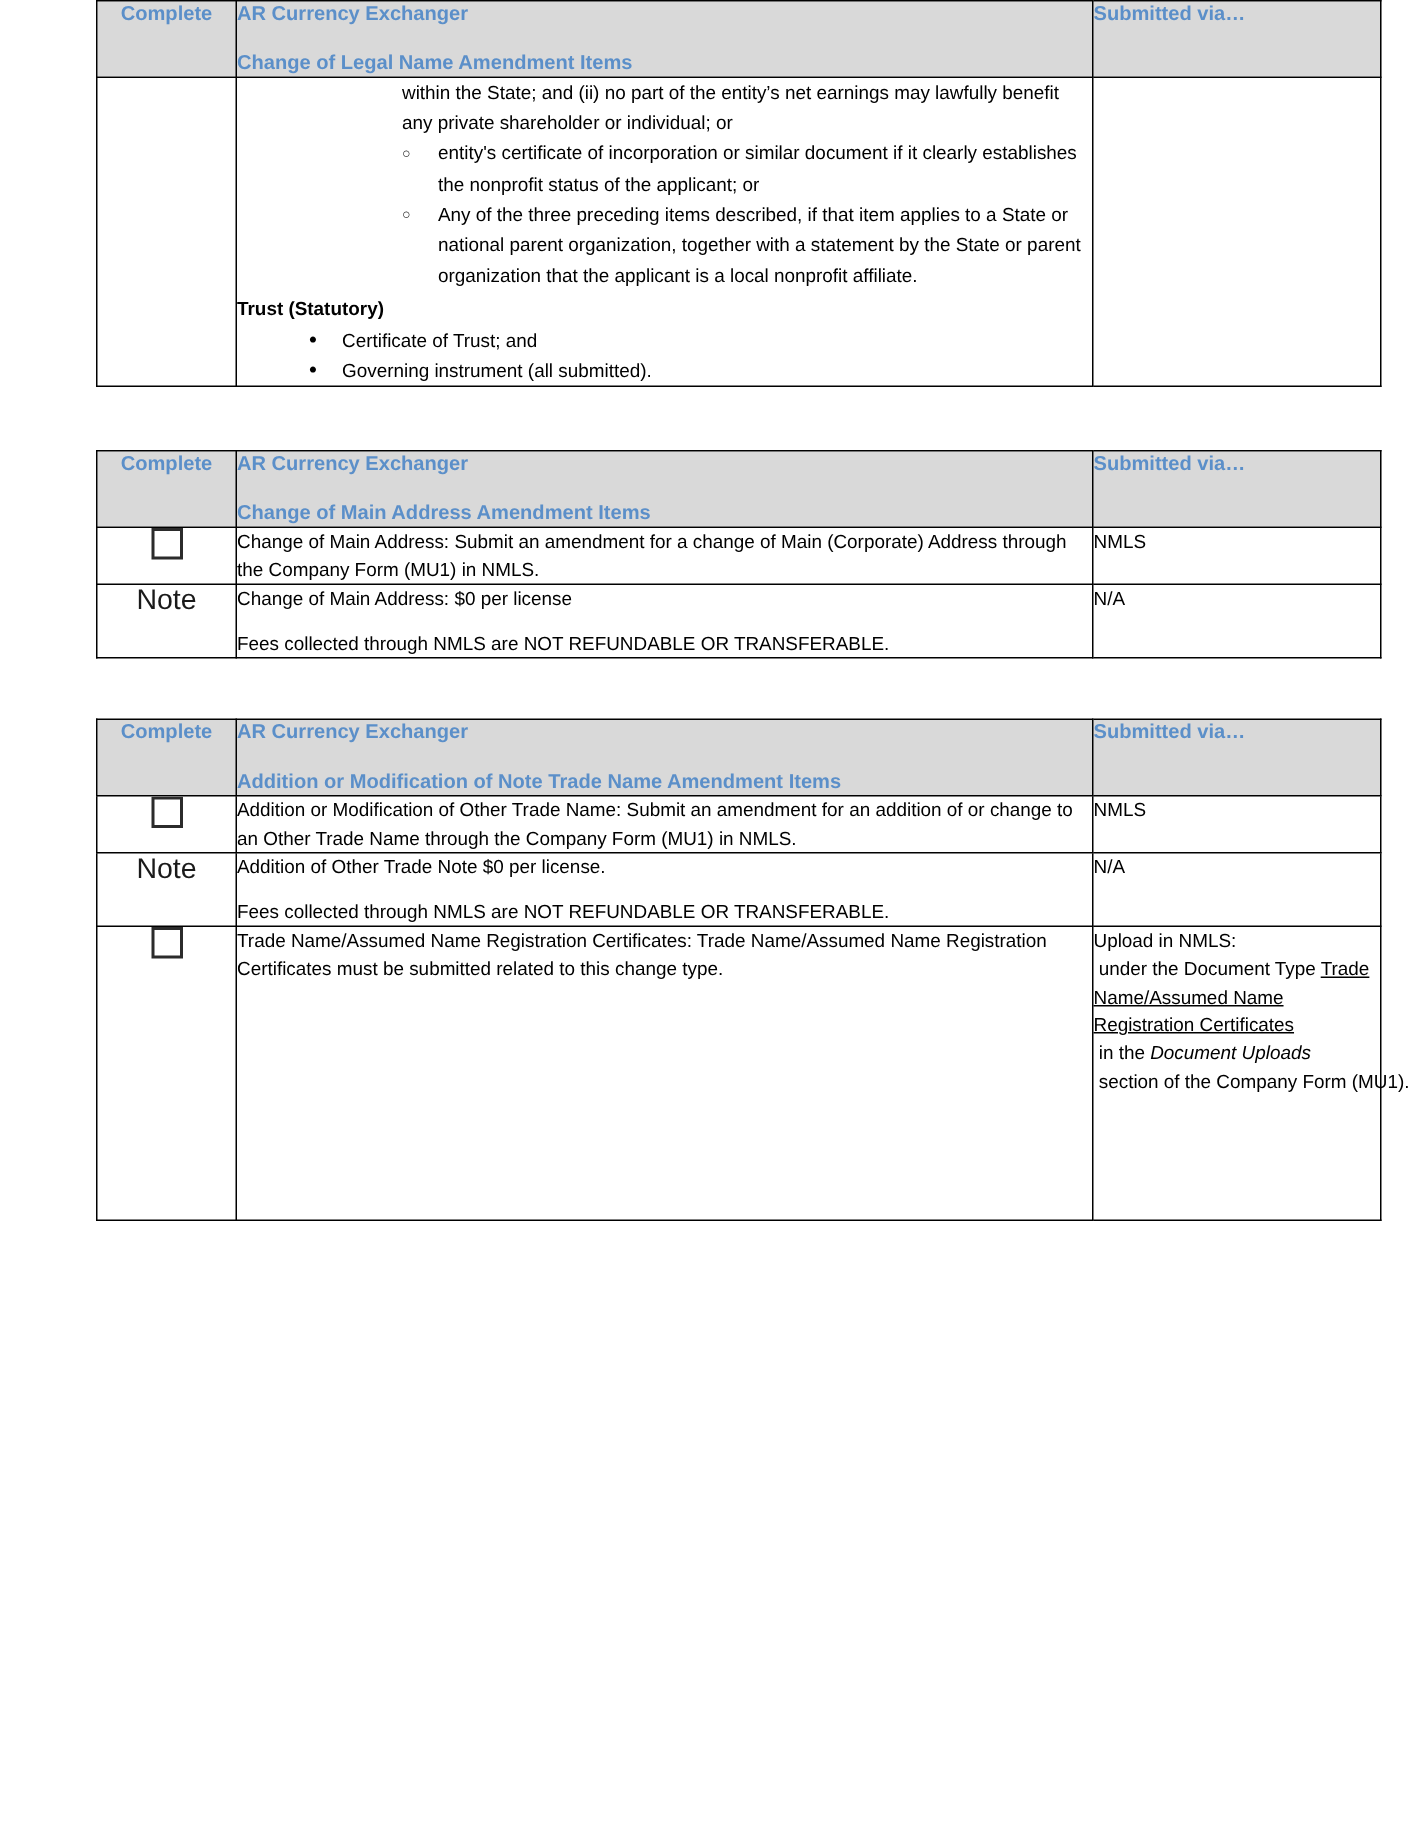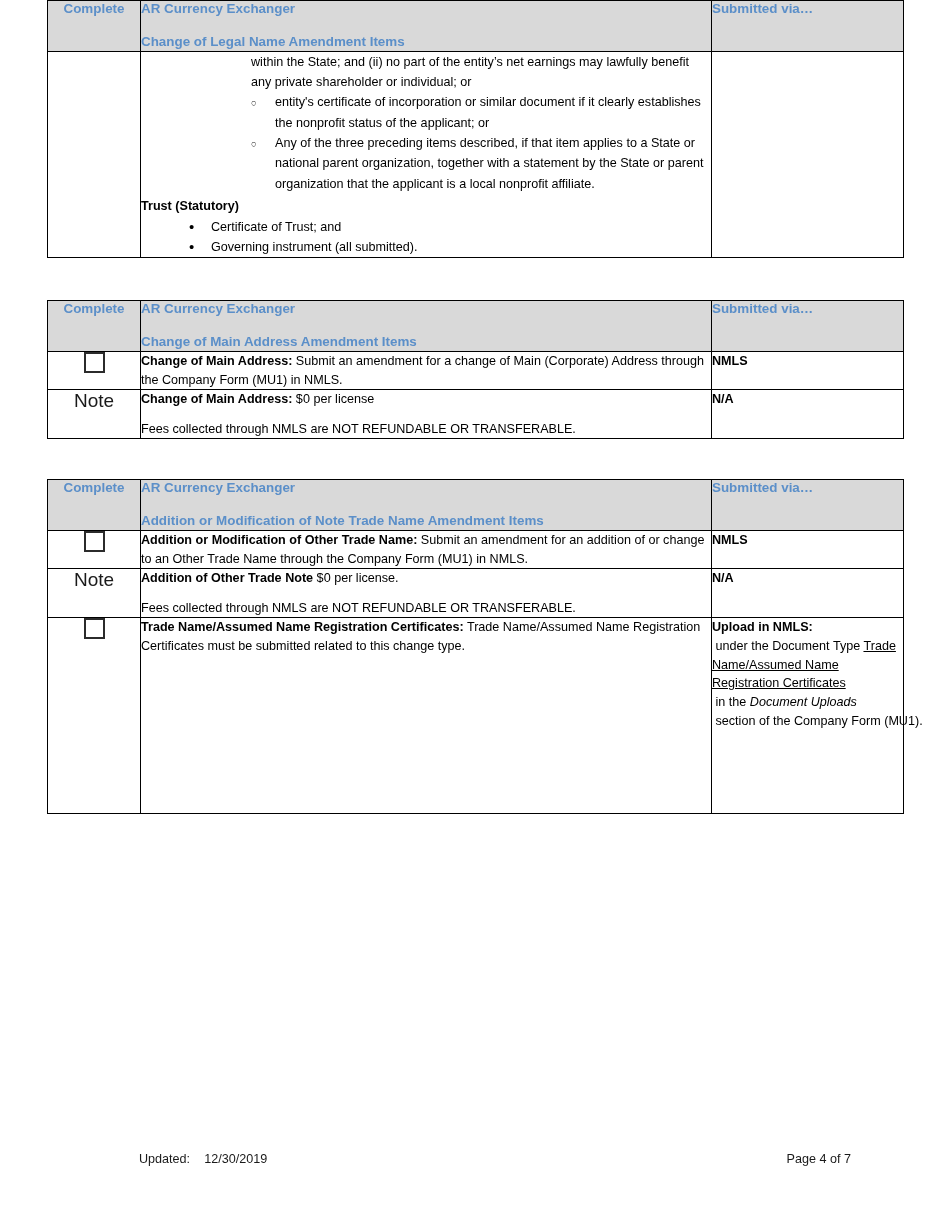"Complete" .page { padding: 0 47px -> 0 64px }
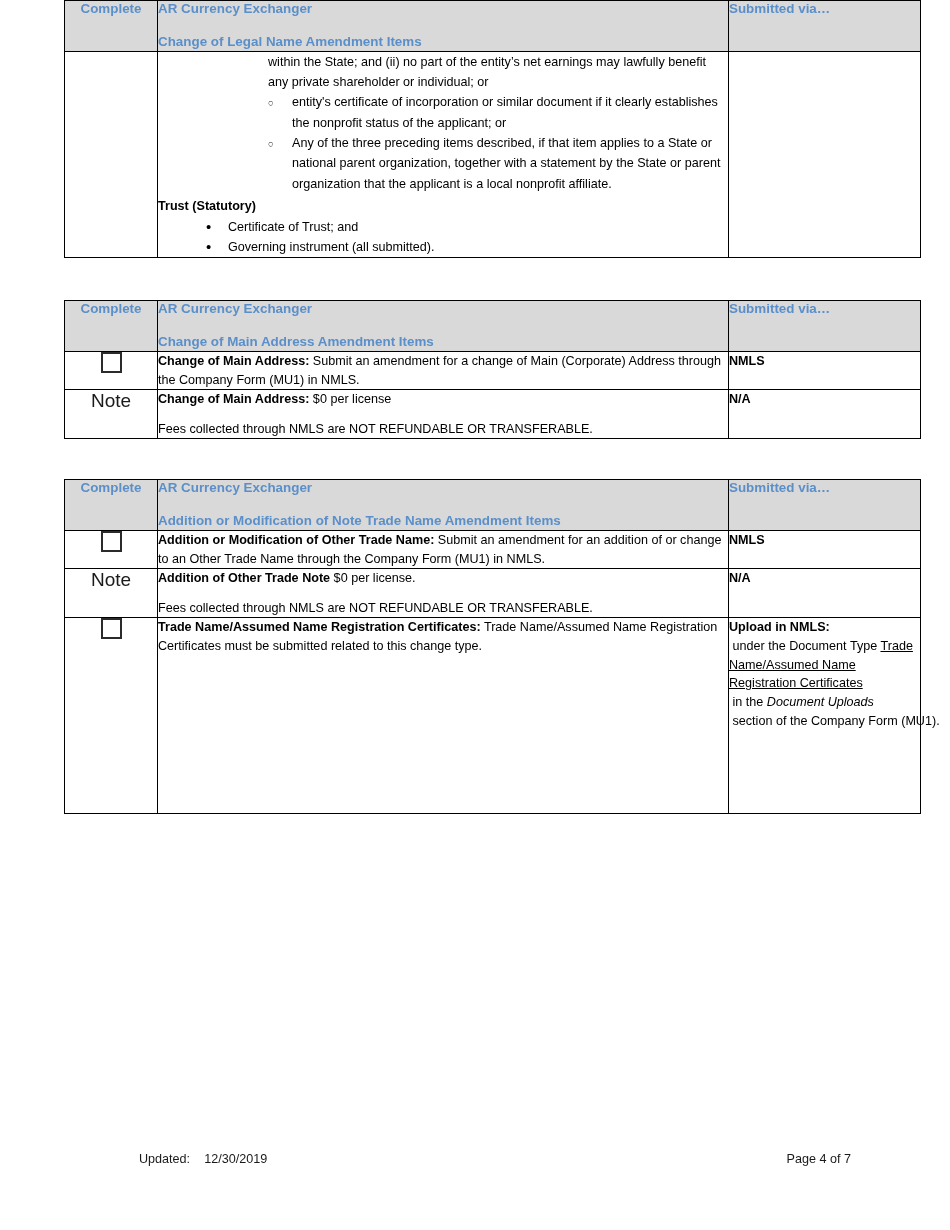"Change of Main Address:" .b { font-weight: bold -> normal }
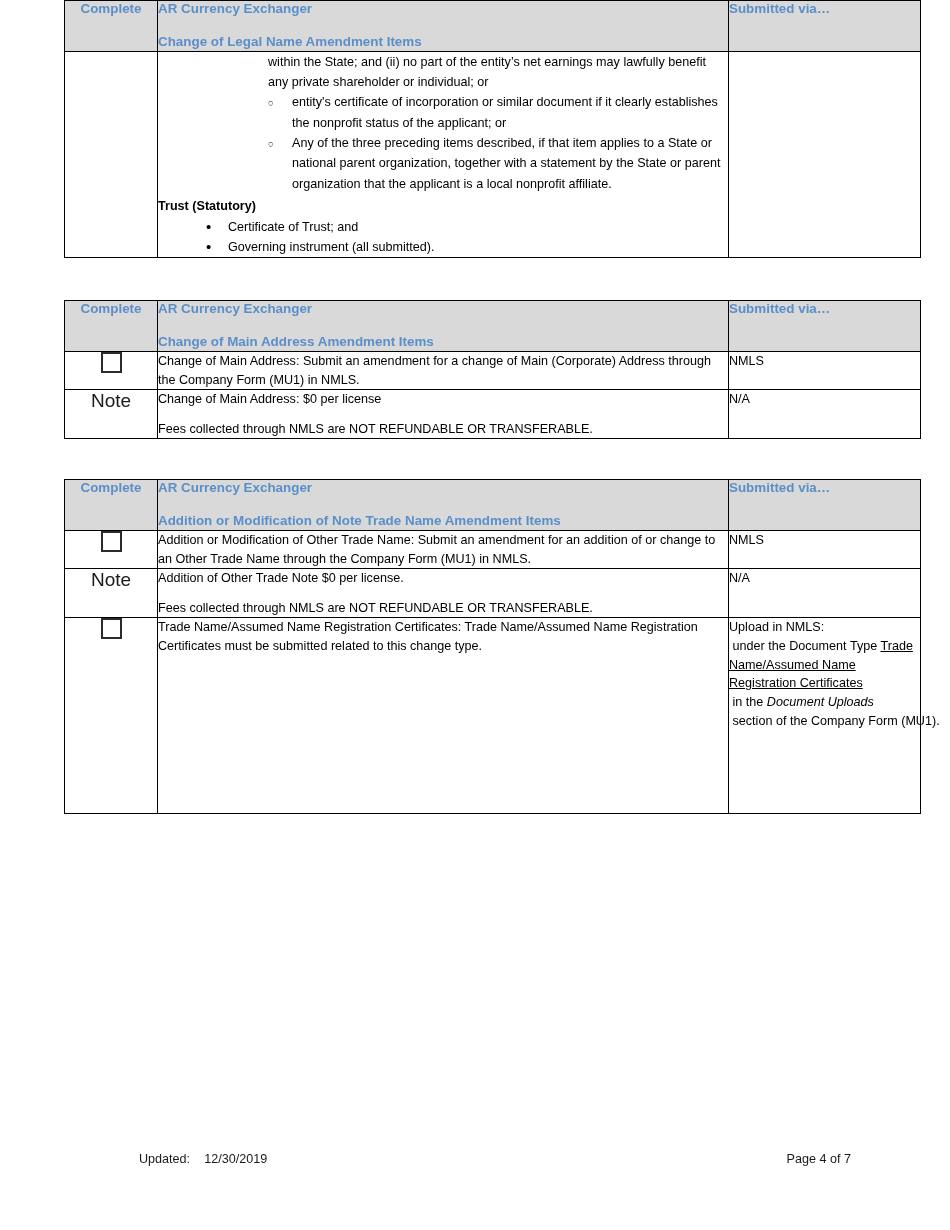"Updated: 12/30/2019" div.footer { html: <div> <div> <span>Updated:</span> <span>&nbsp; </span> <span>12/30/2019</span> </div> <div>Page 4 of 7</div> </div> -> none }
